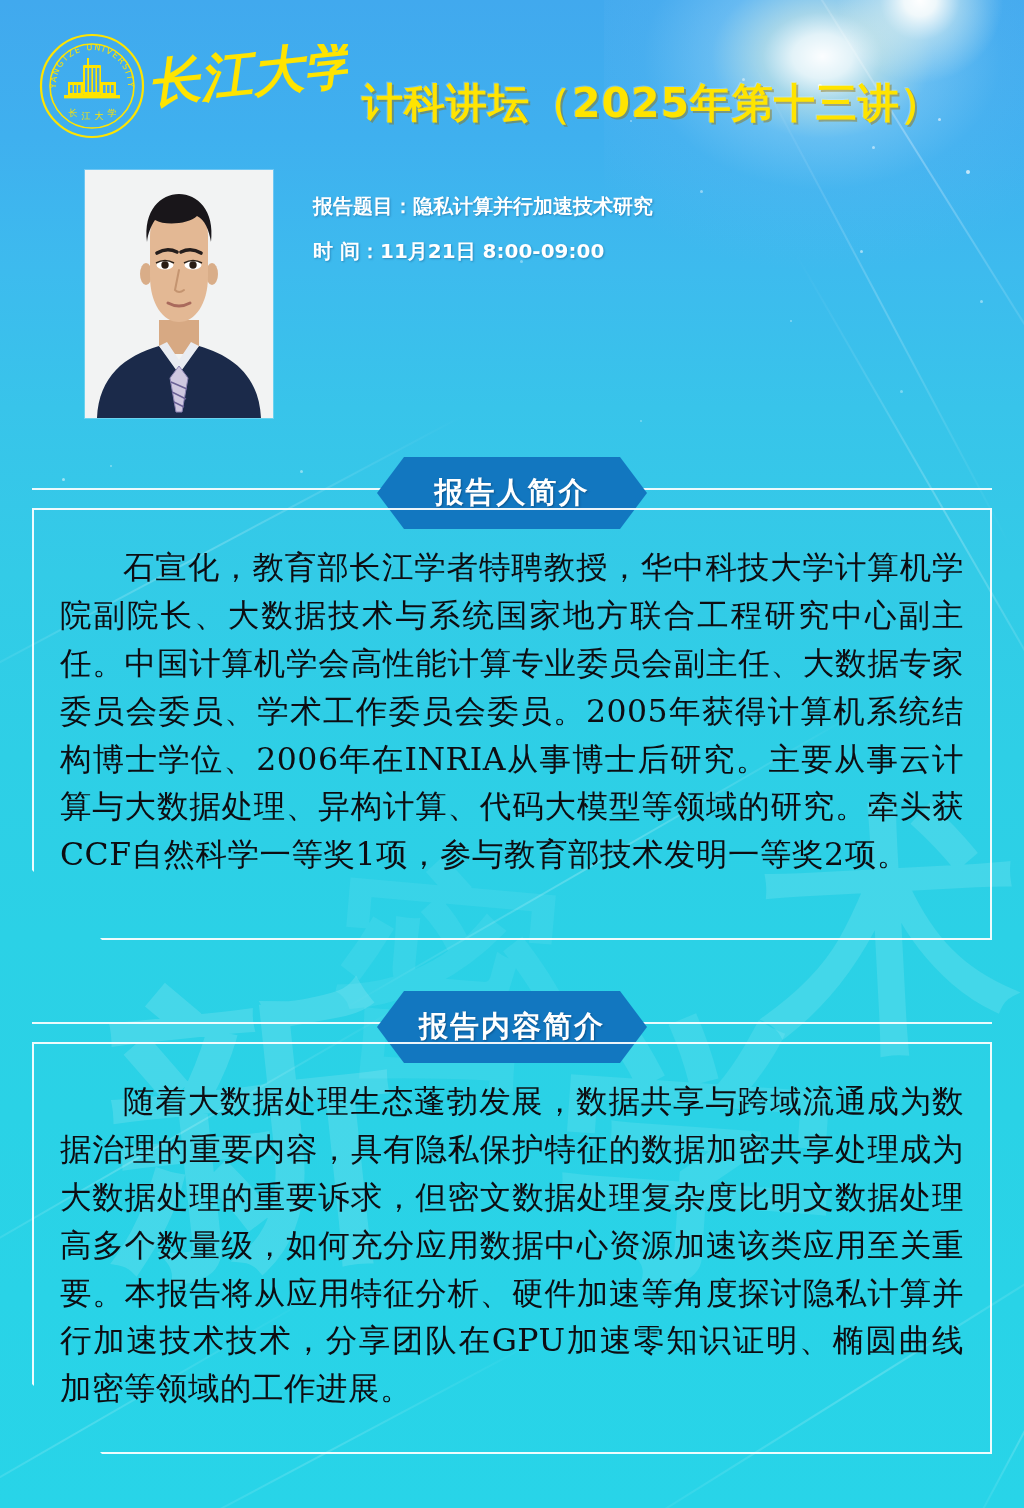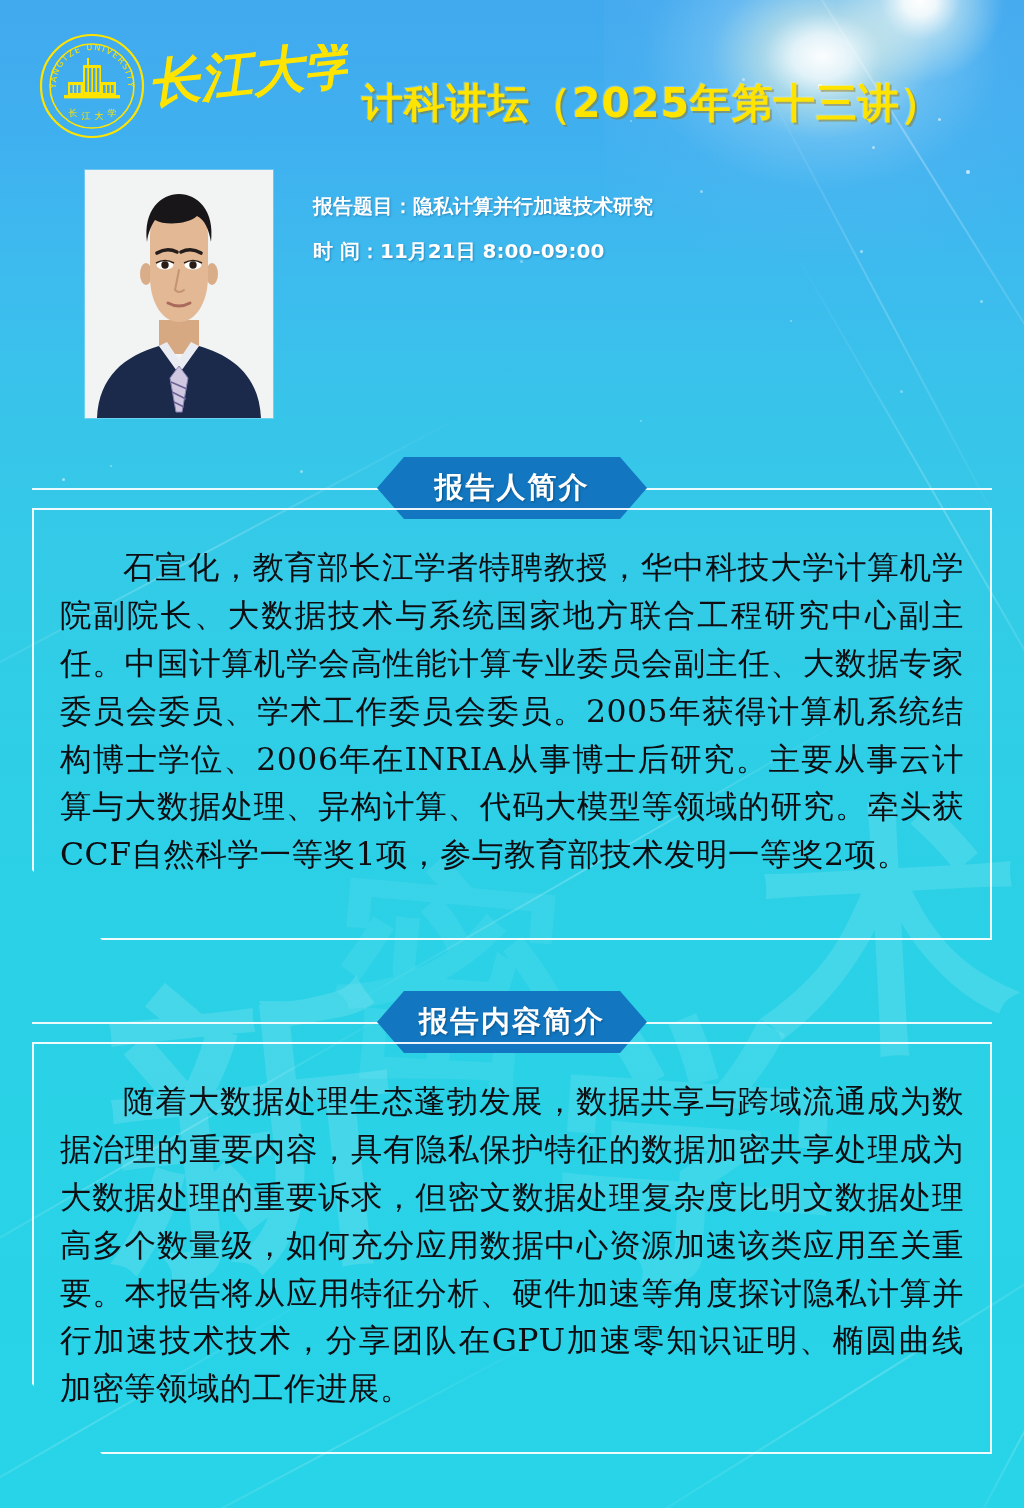"报告人简介" .badge { height: 62px -> 72px }
